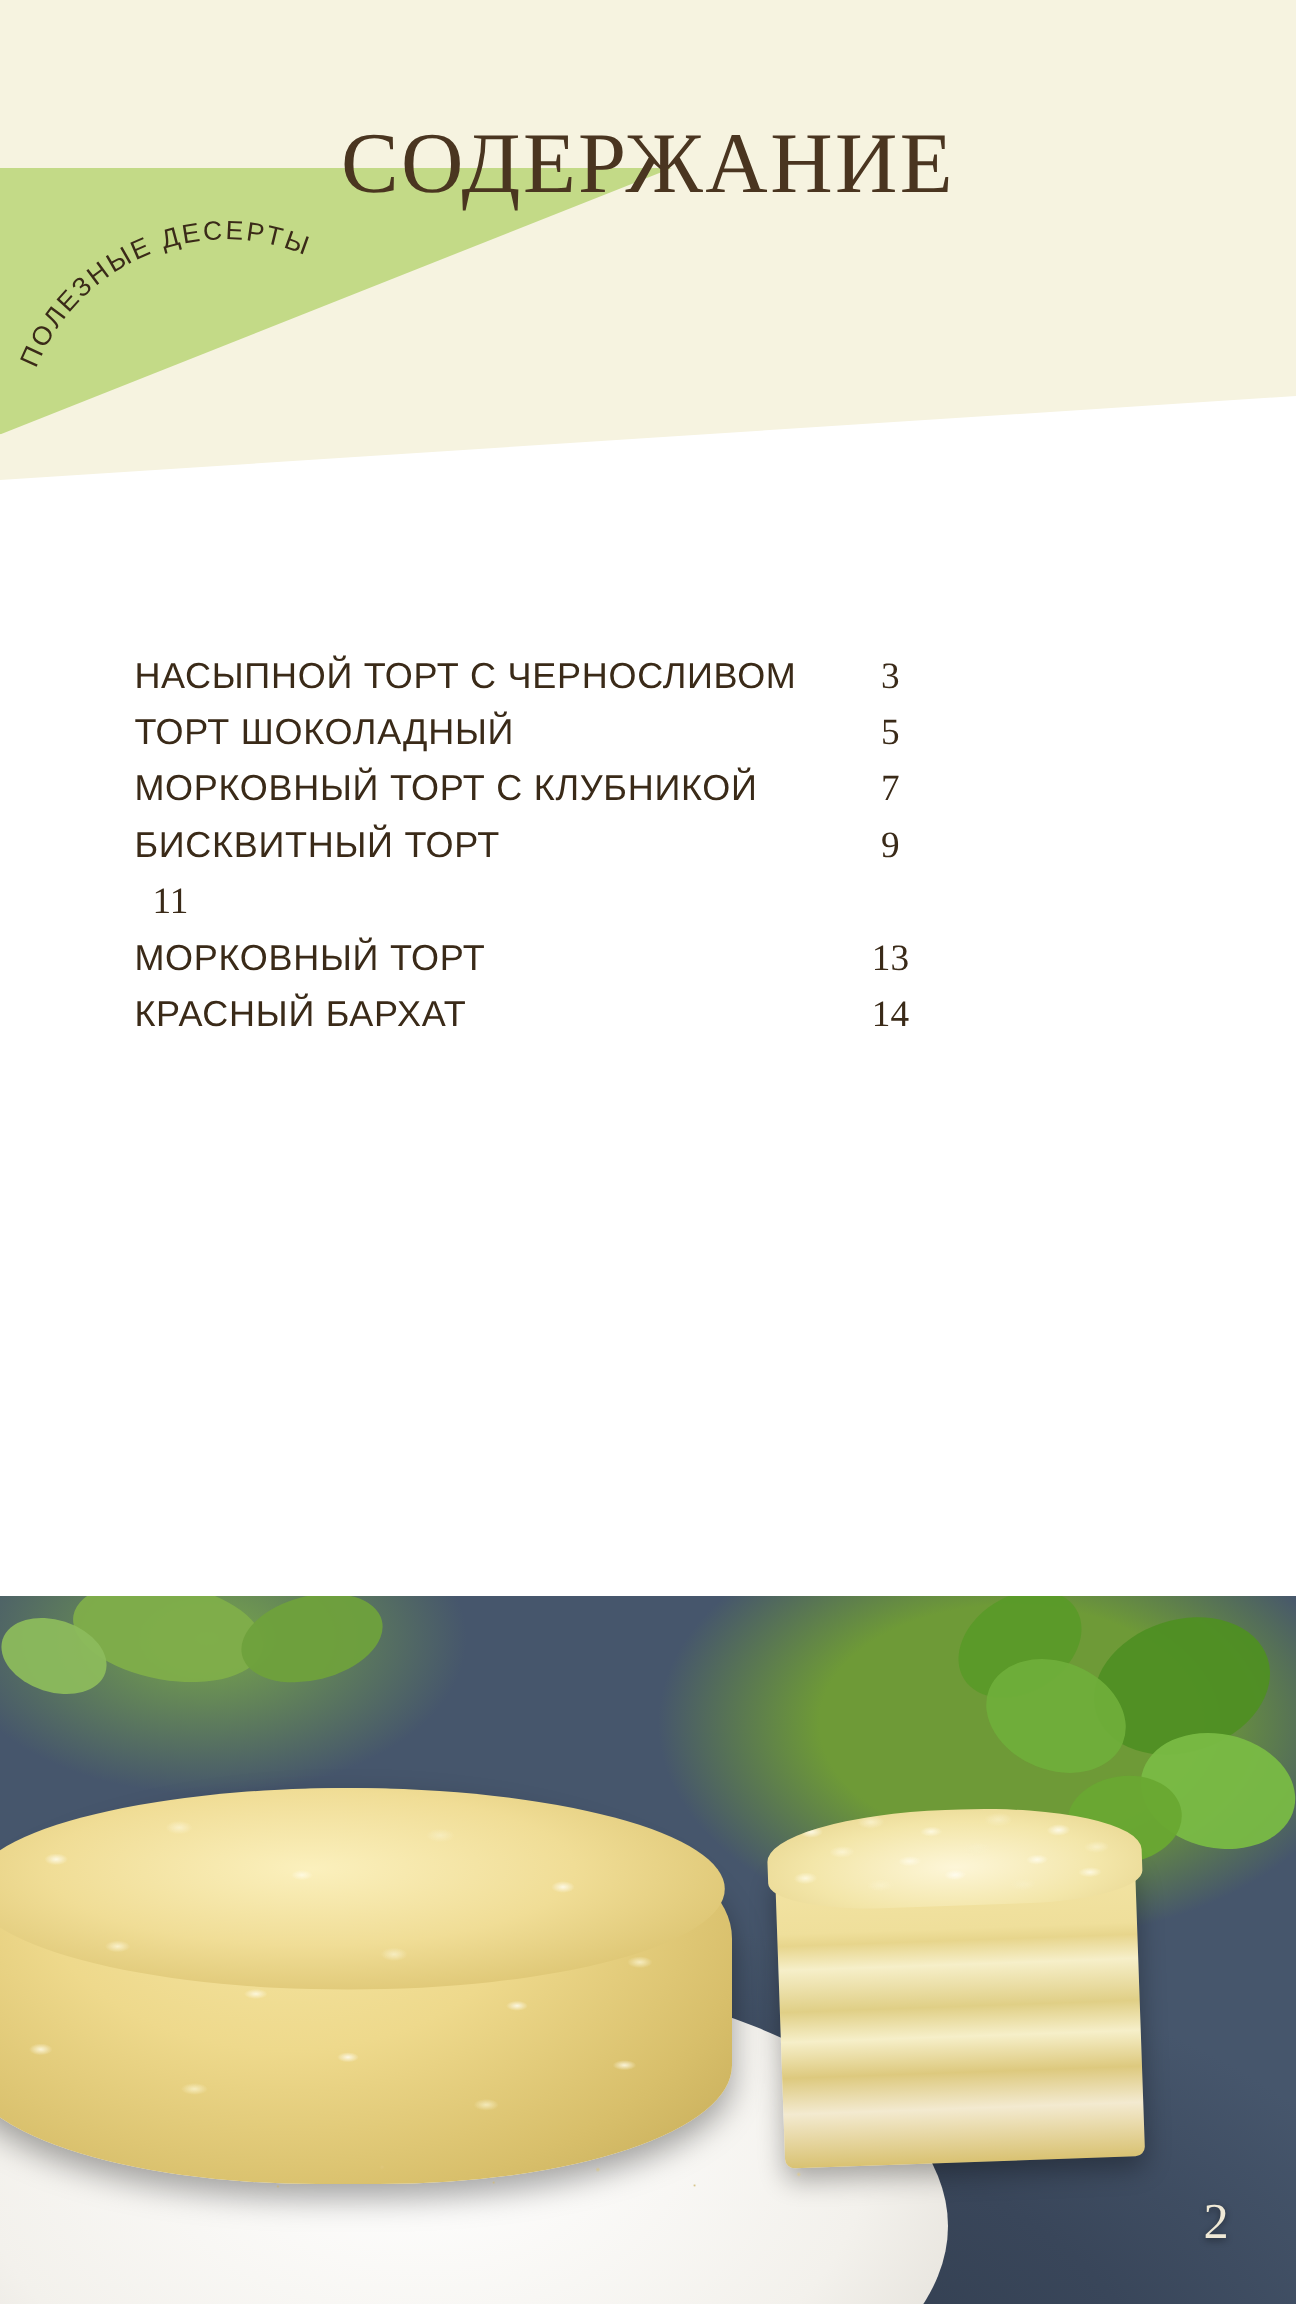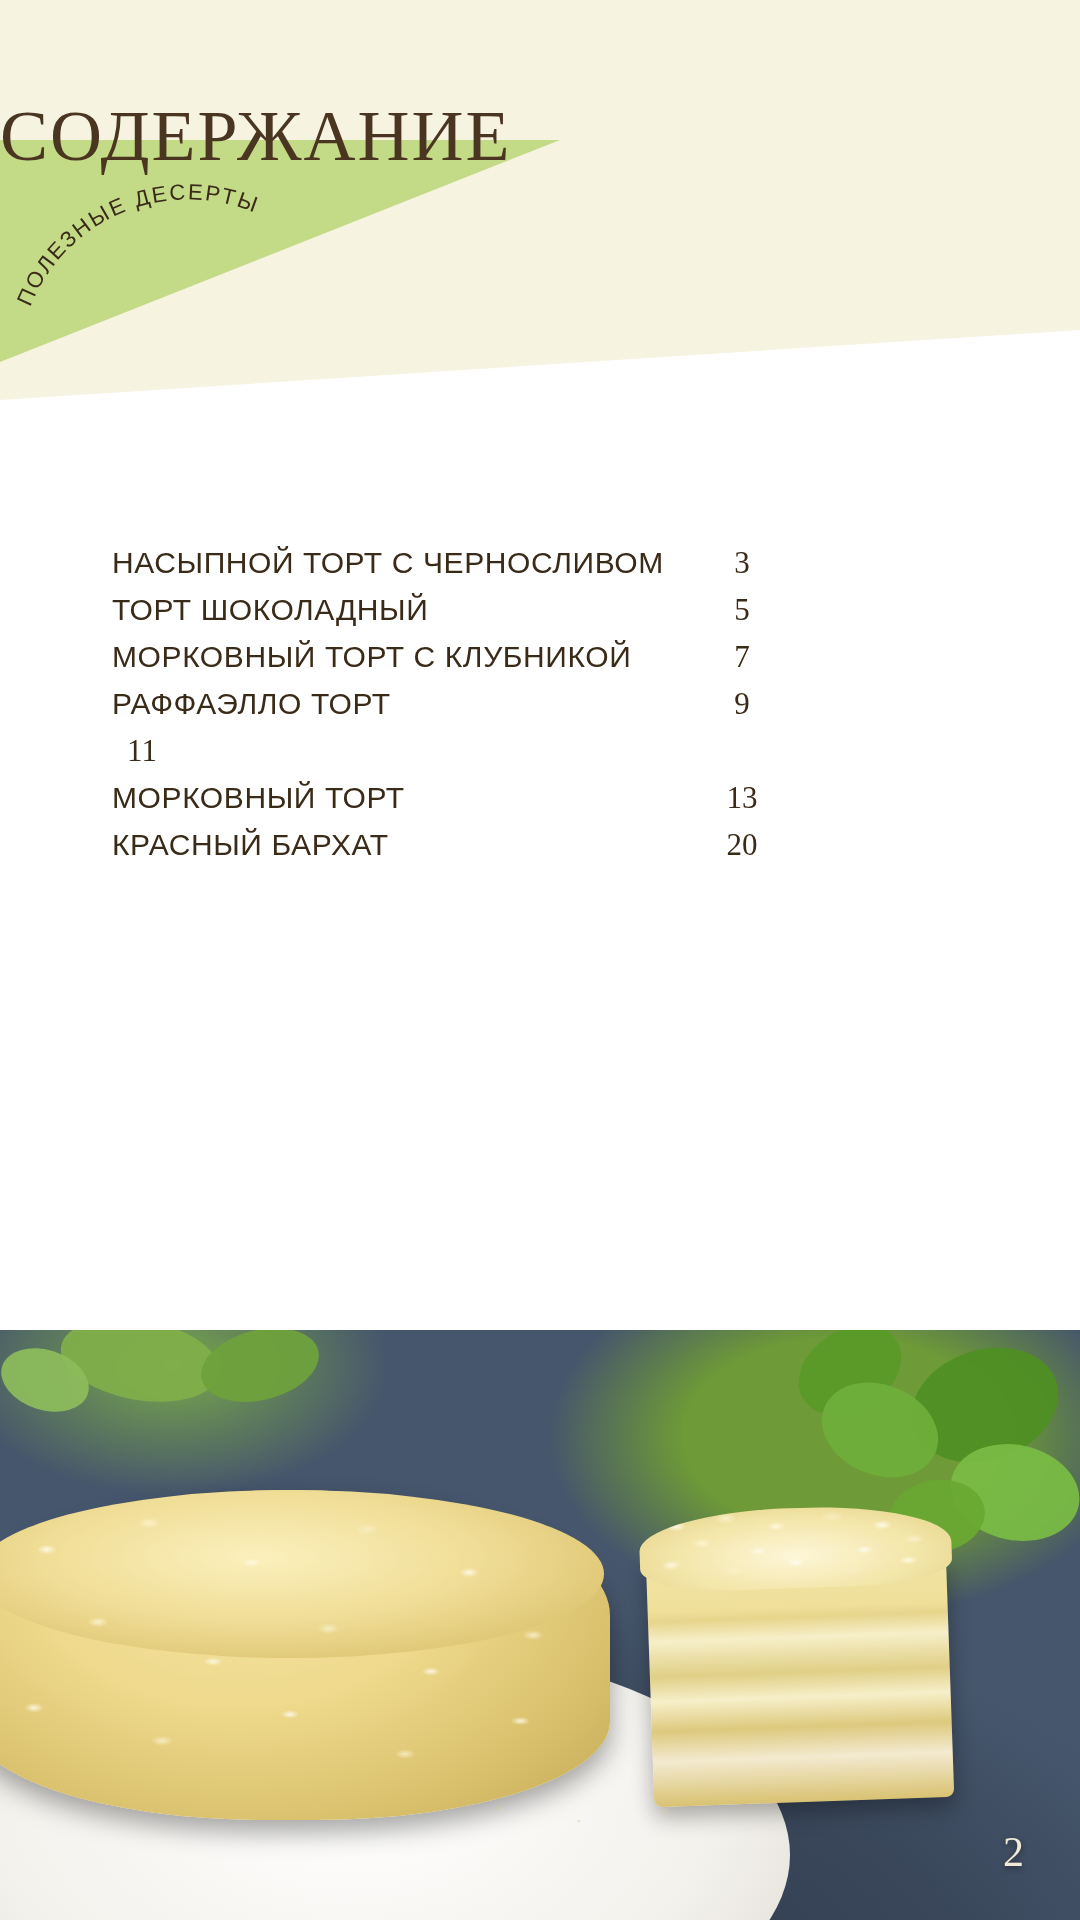"СОДЕРЖАНИЕ" .title { text-align: left -> center }
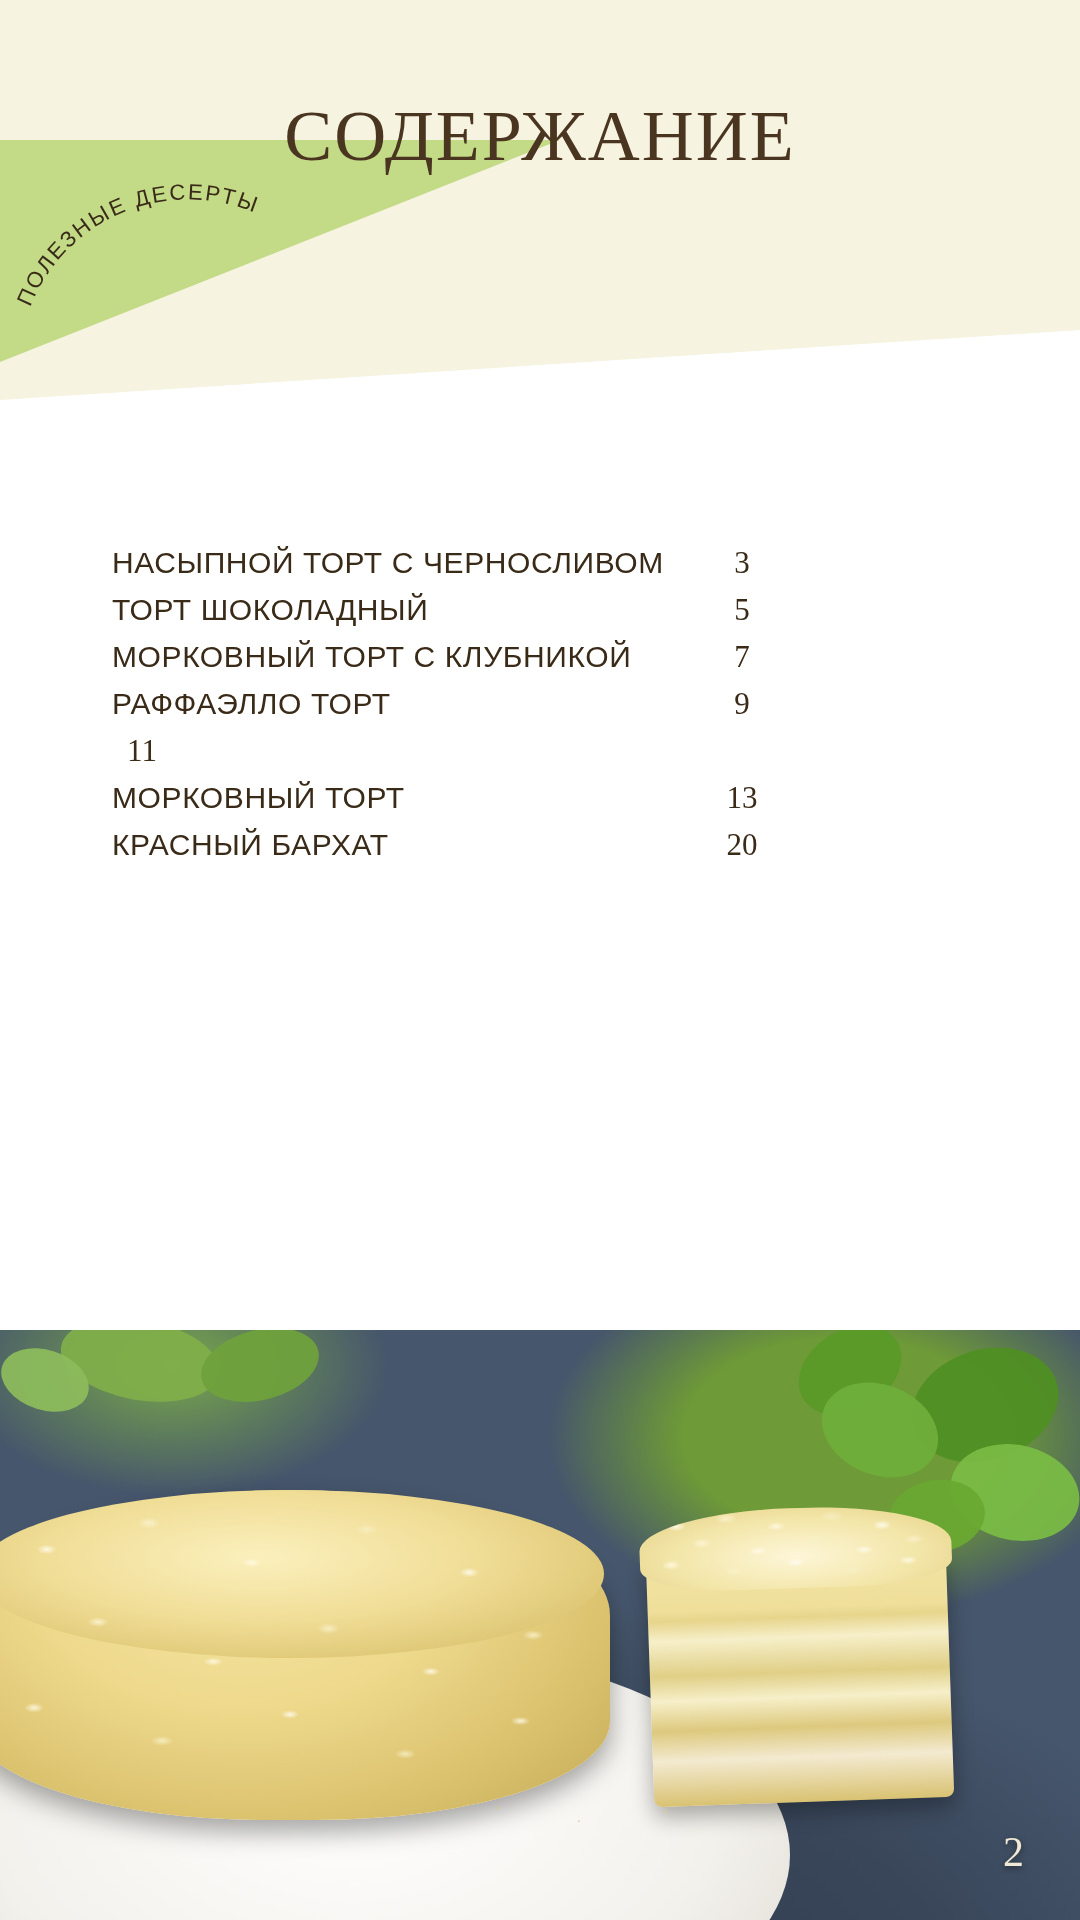"РАФФАЭЛЛО ТОРТ" span.toc-title { text: РАФФАЭЛЛО -> БИСКВИТНЫЙ }
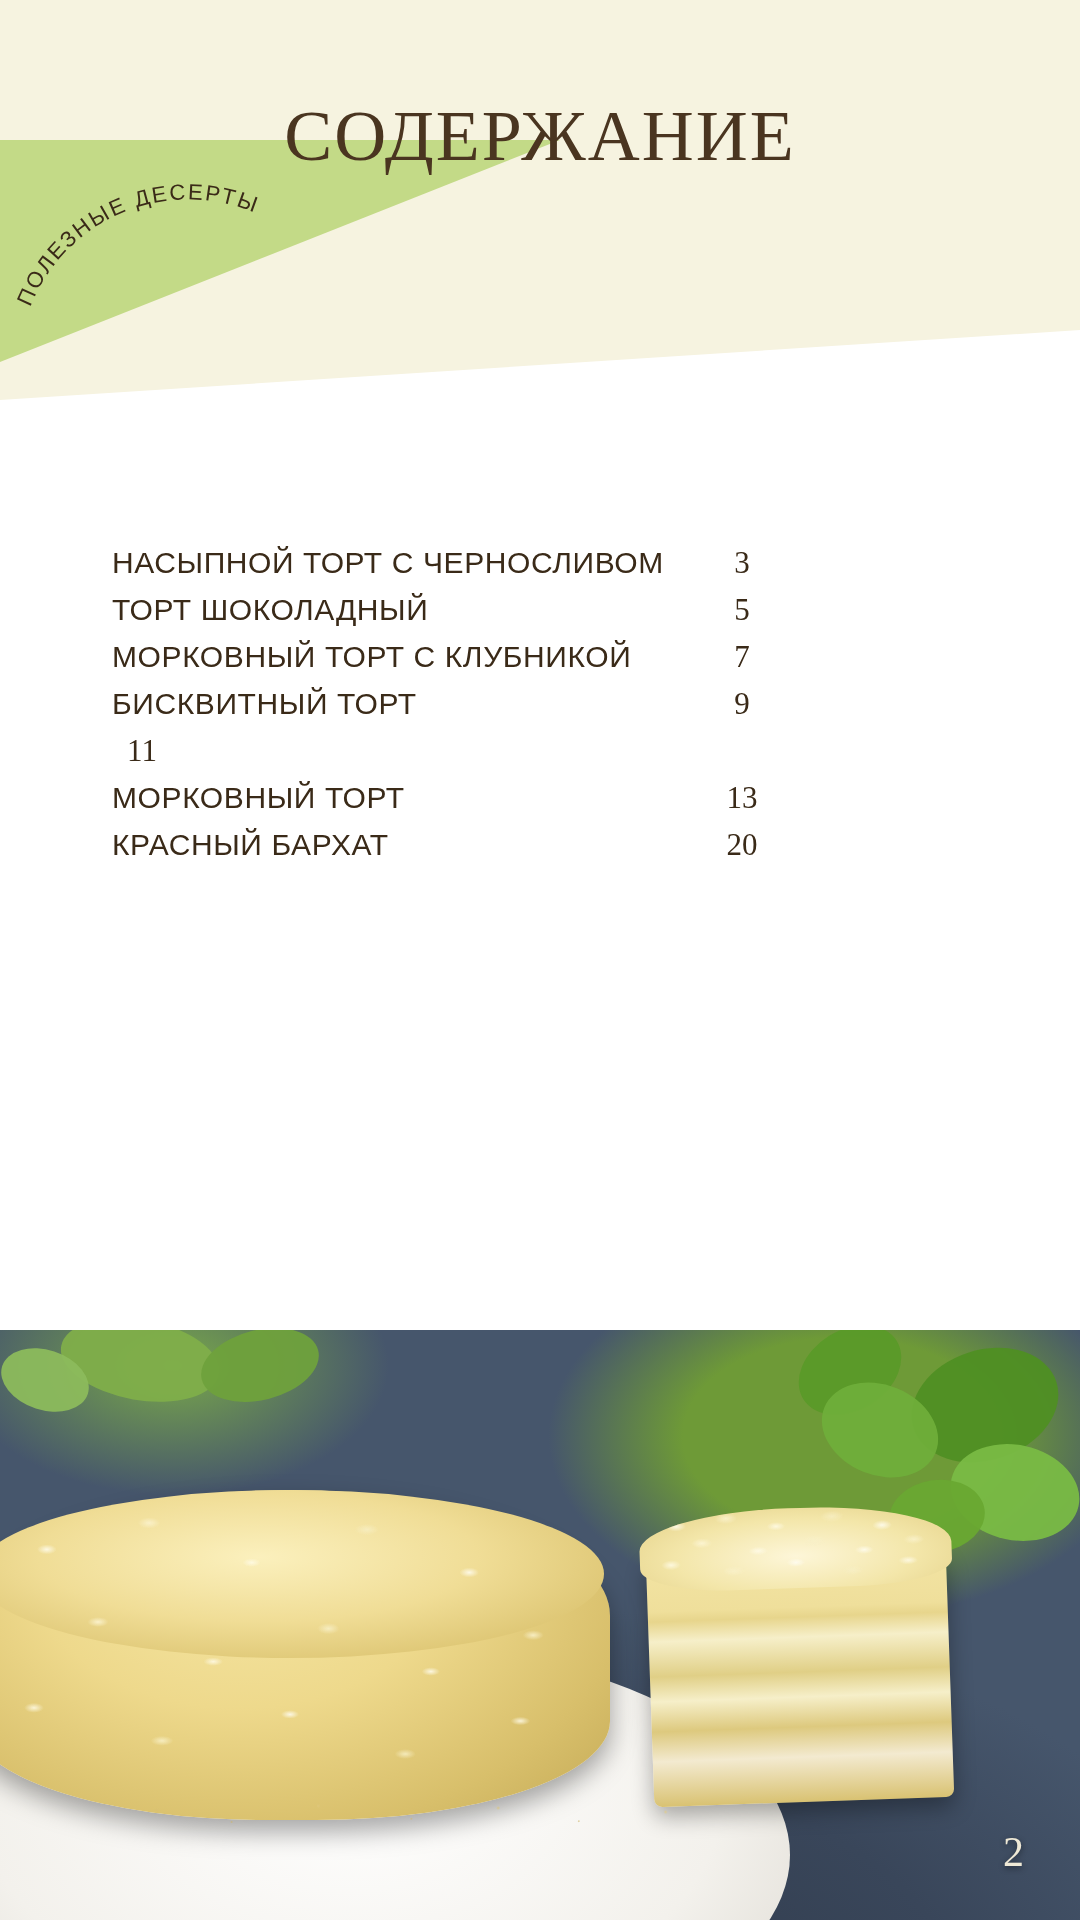"20" span.toc-page { text: 20 -> 14 }
